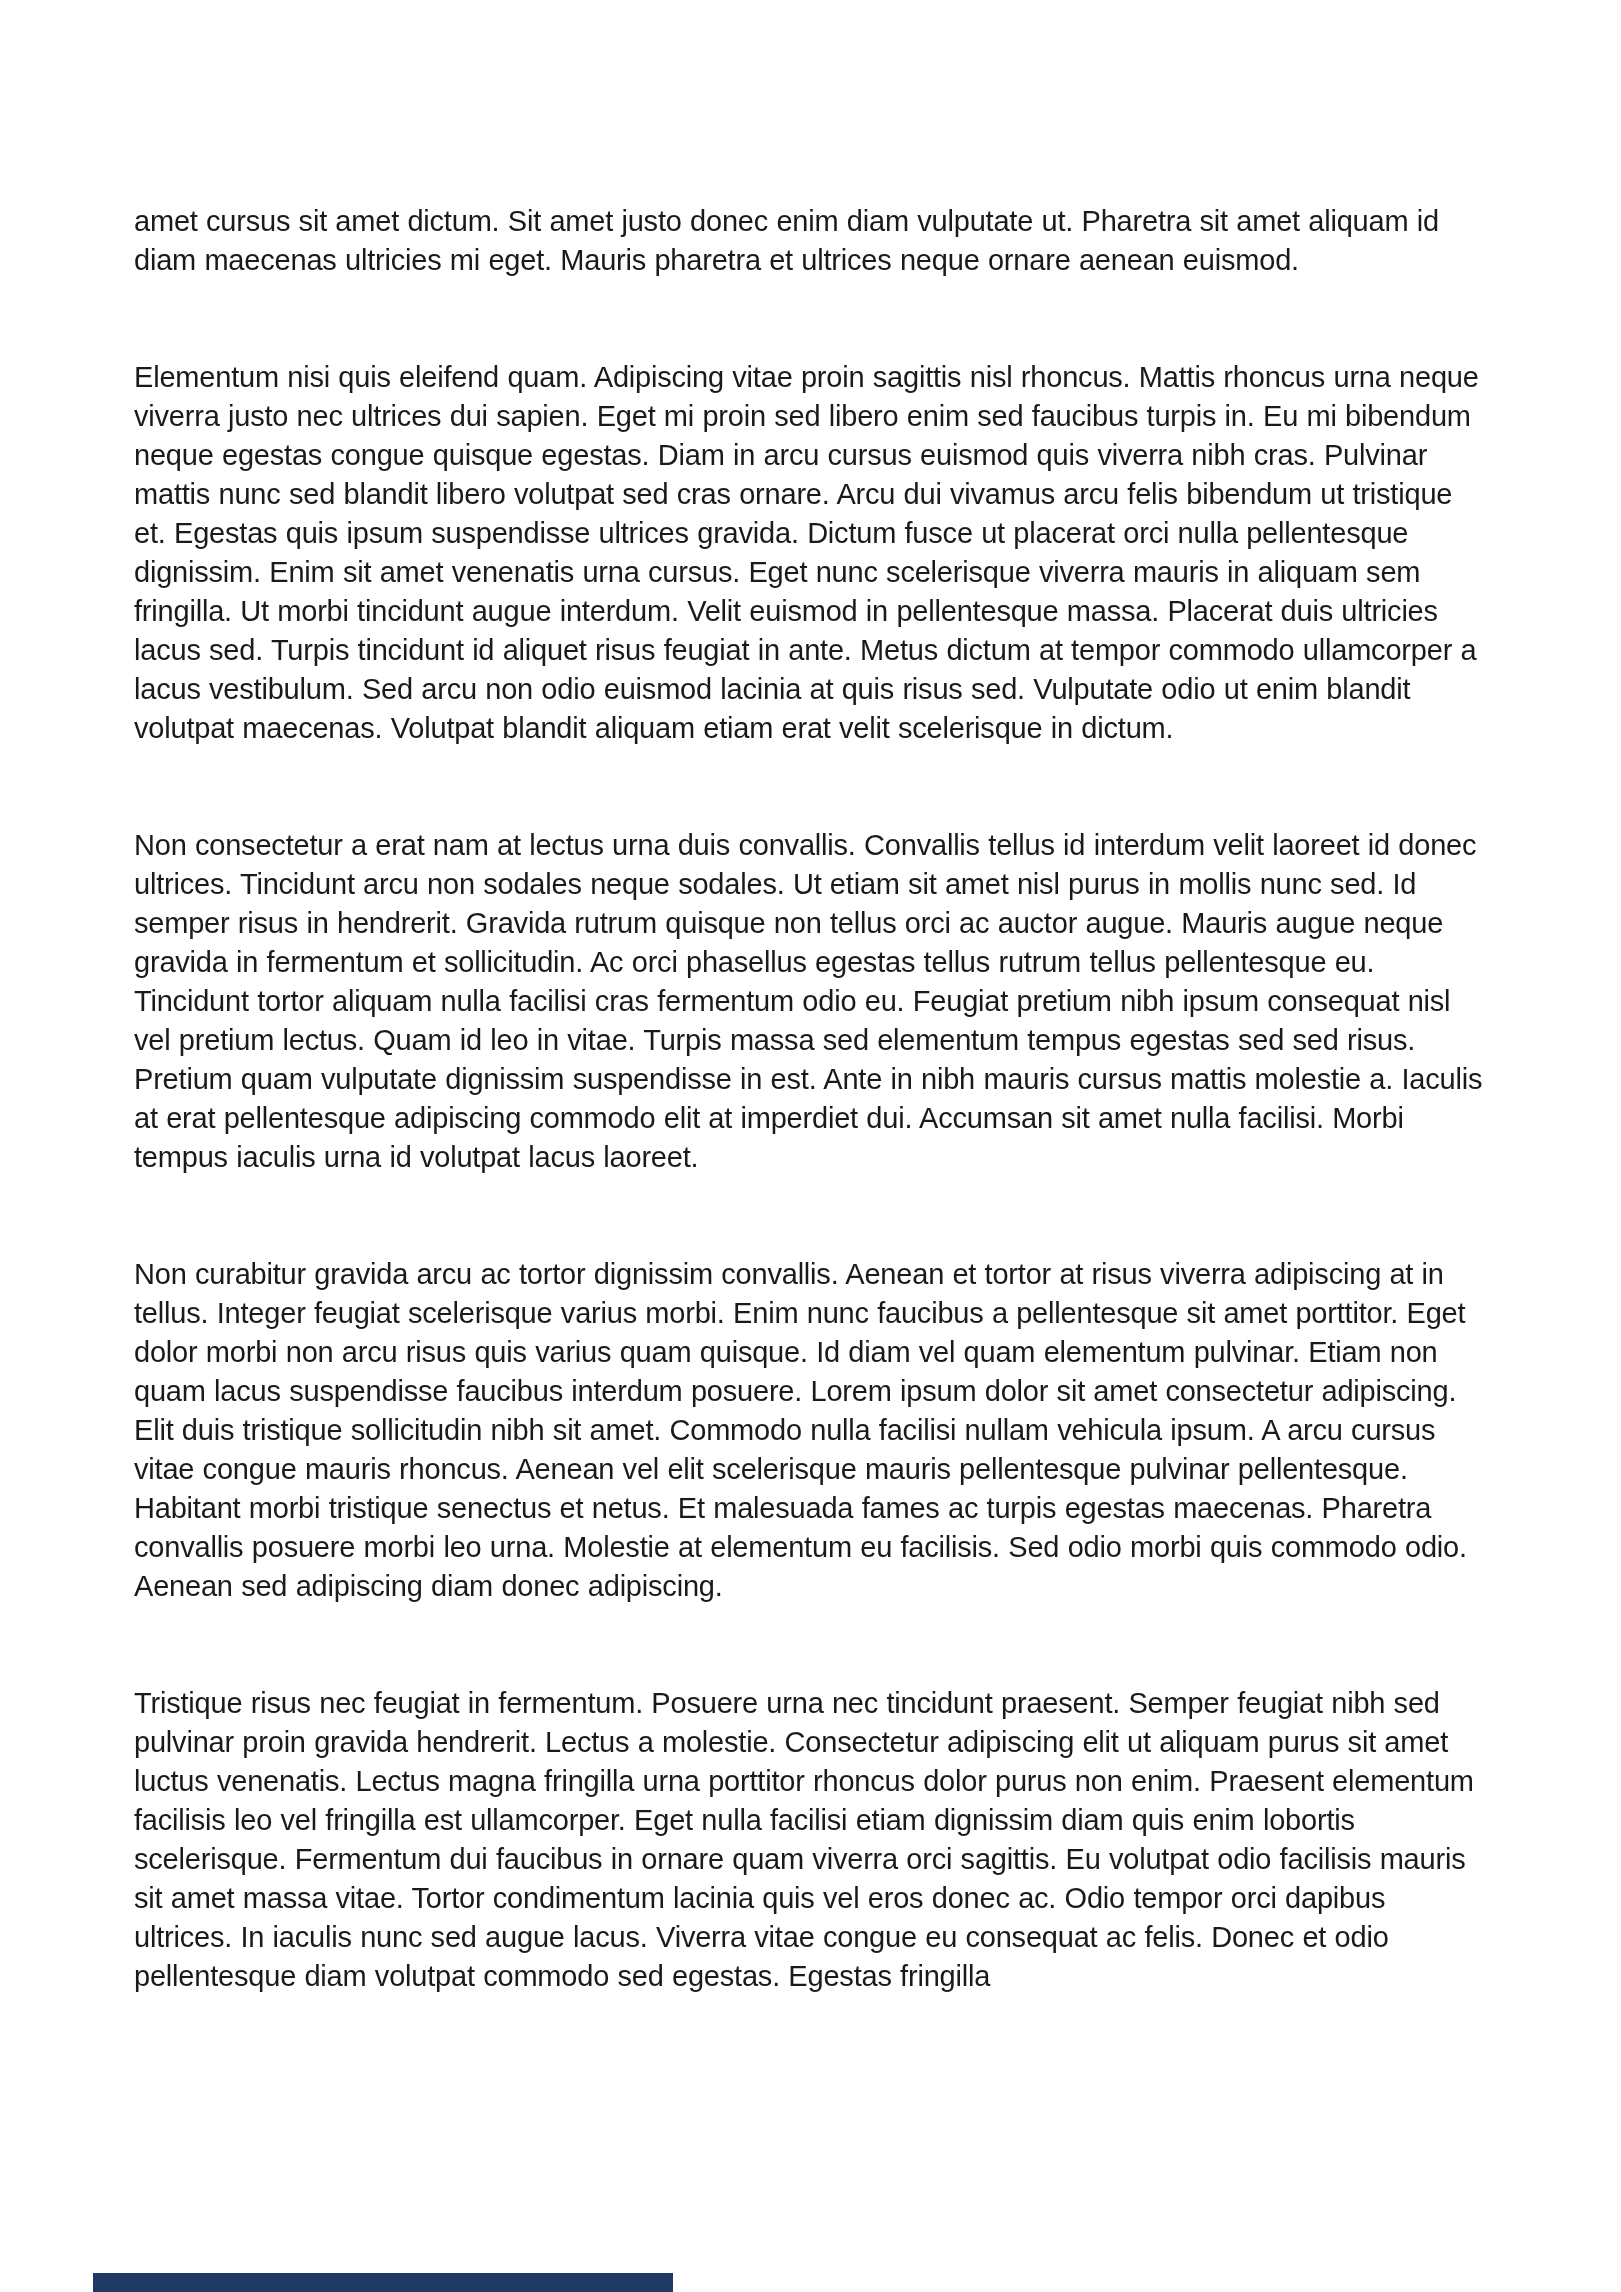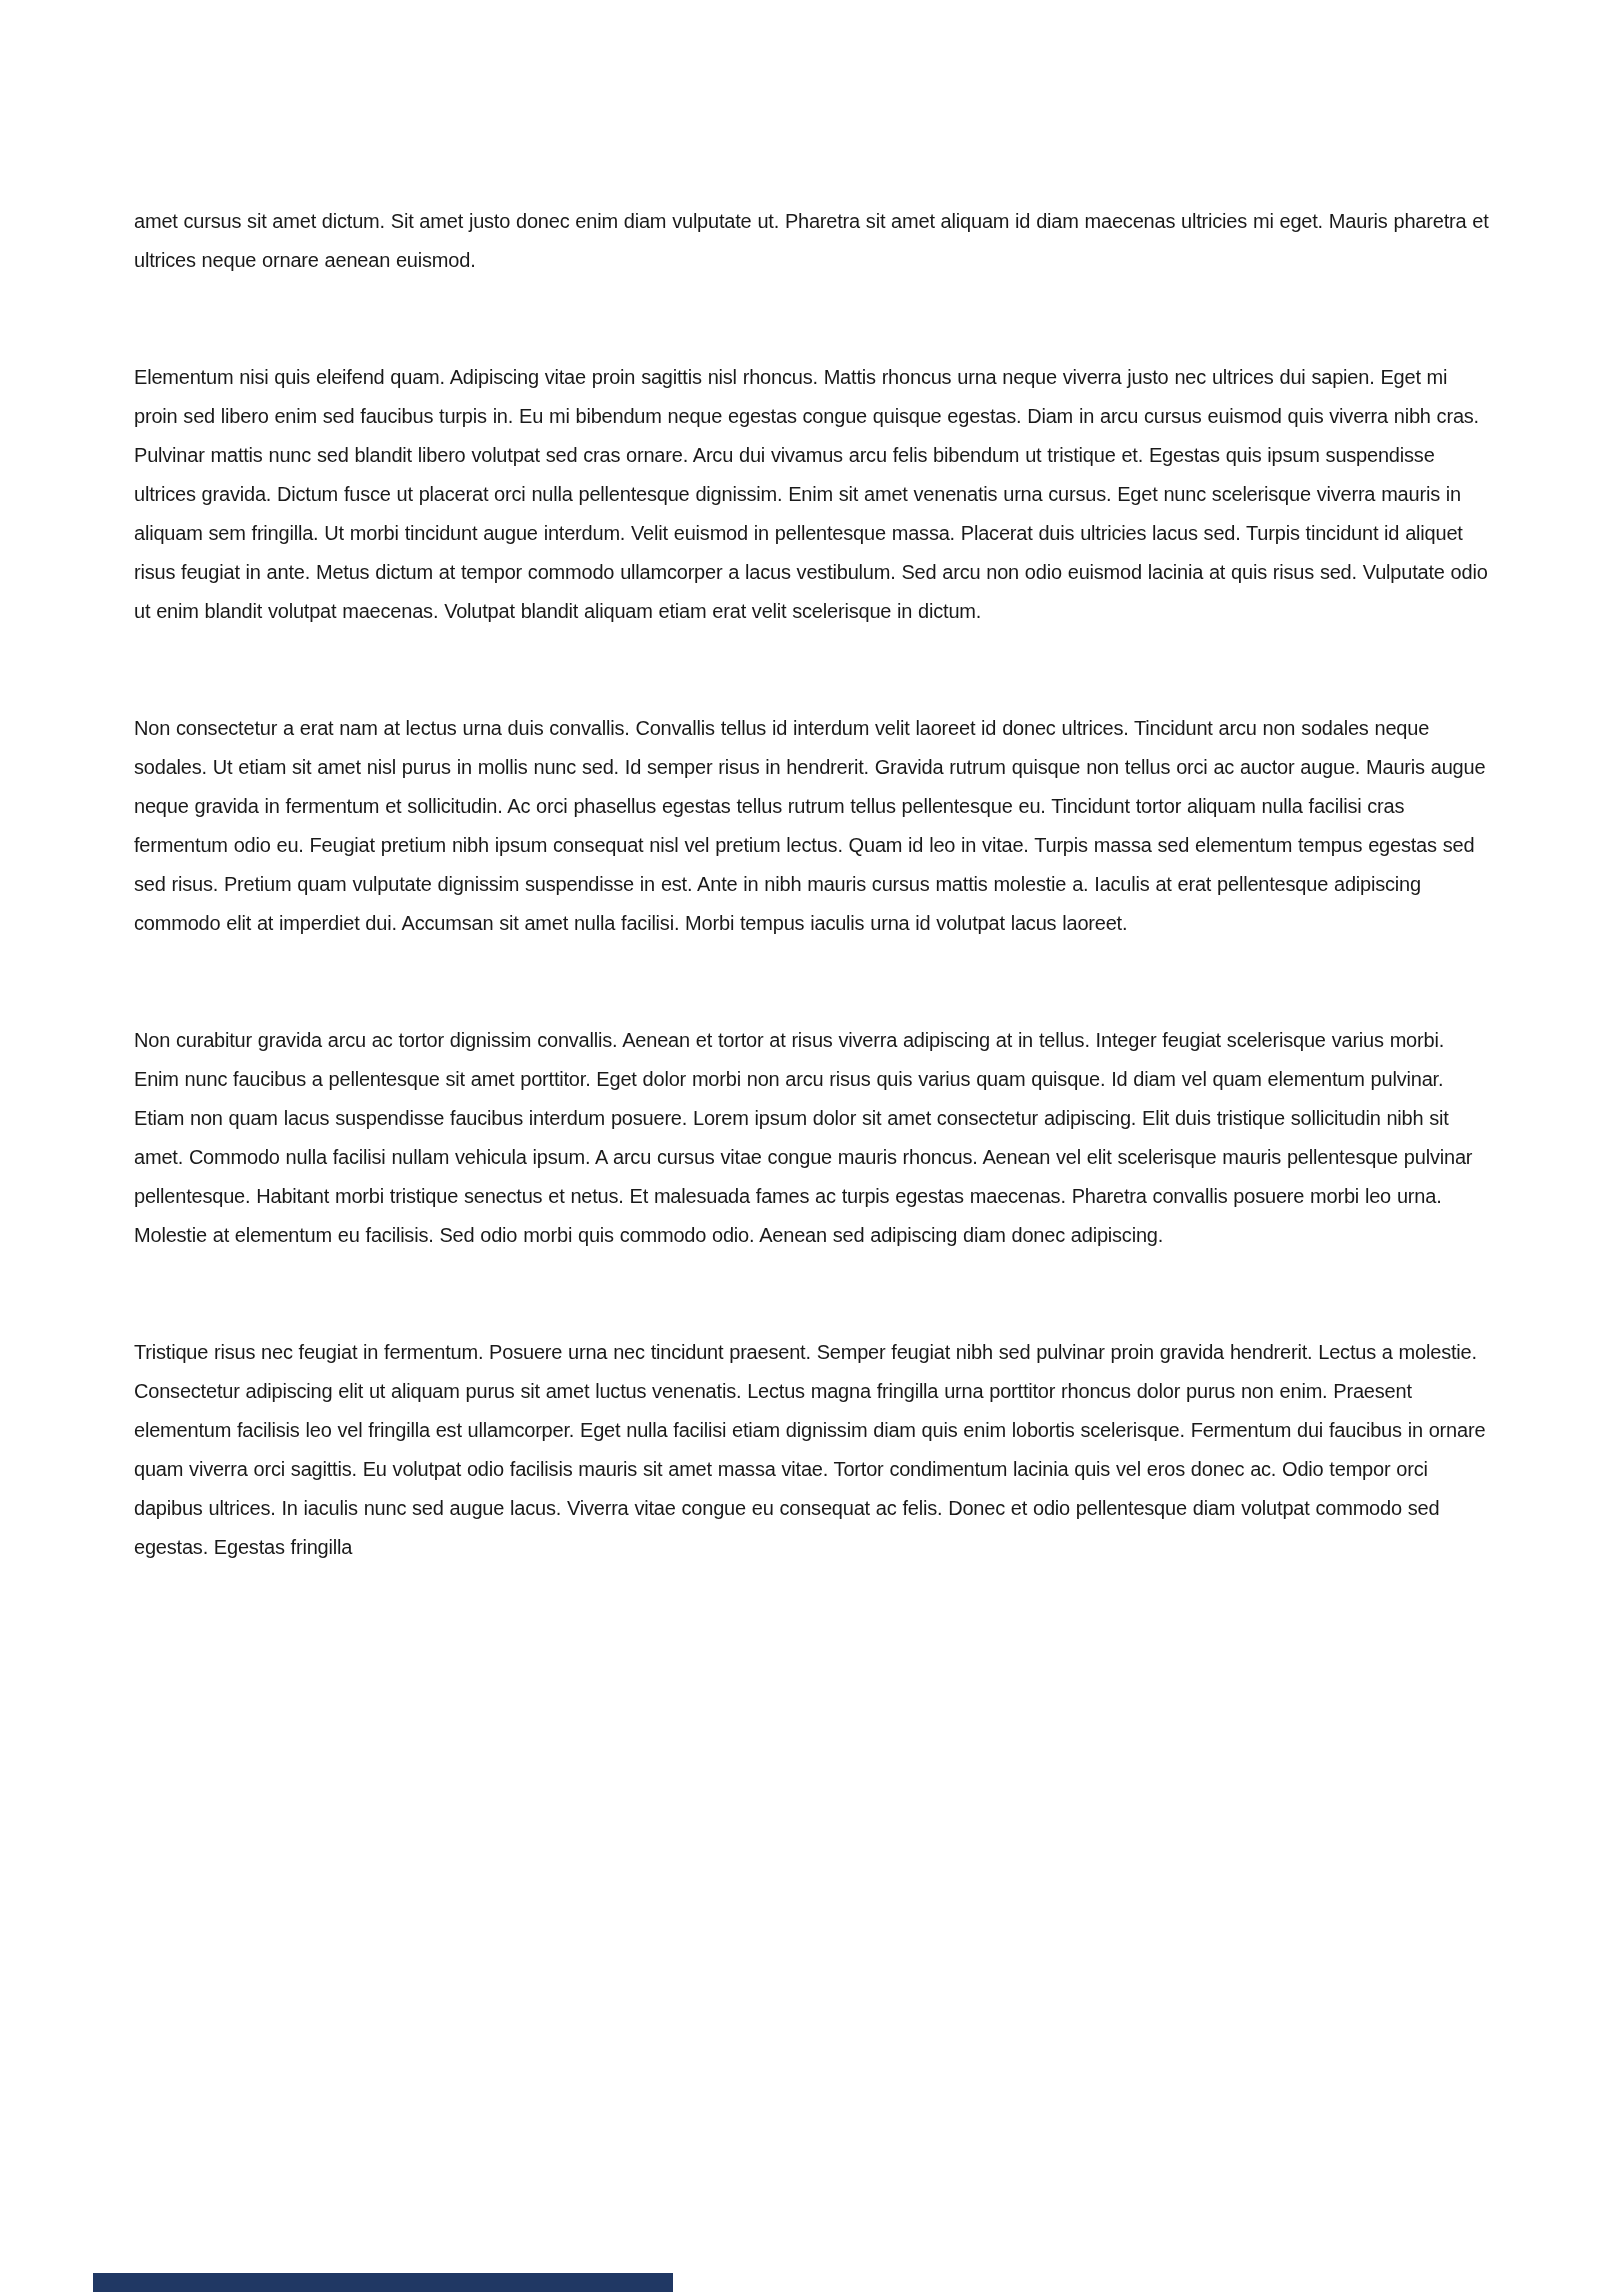"amet cursus sit amet dictum." .para { font-size: 20px -> 29px }
